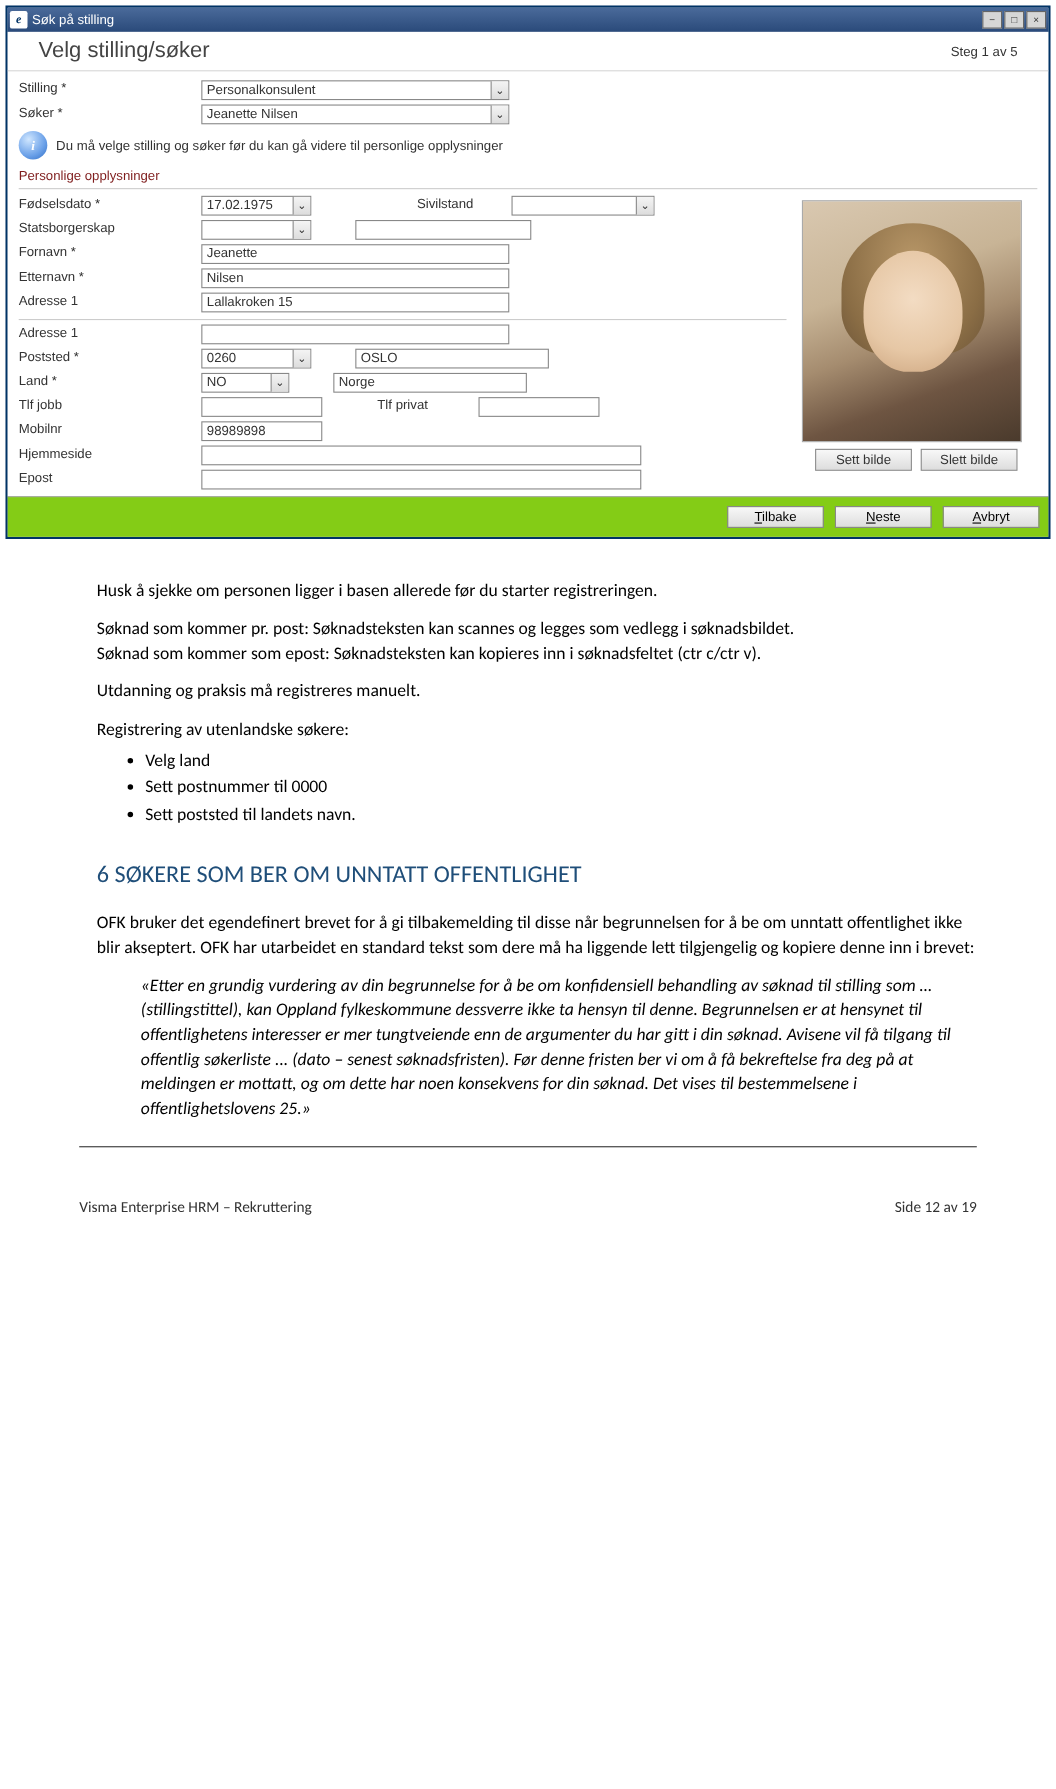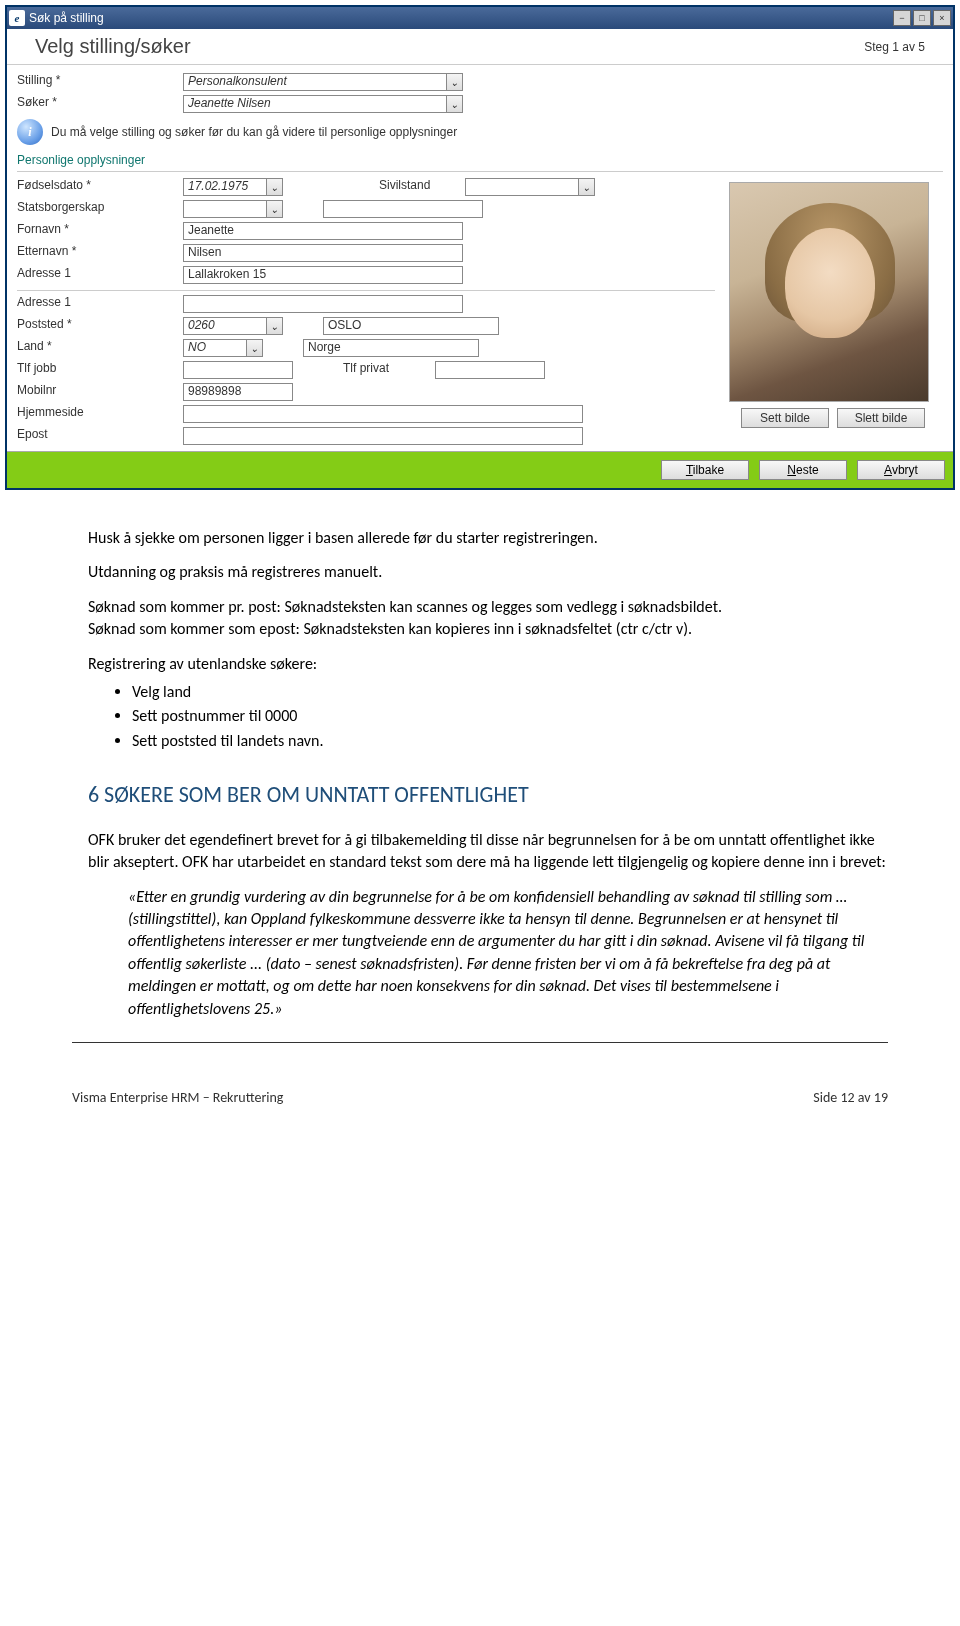"Personalkonsulent" .select { font-style: italic -> none }
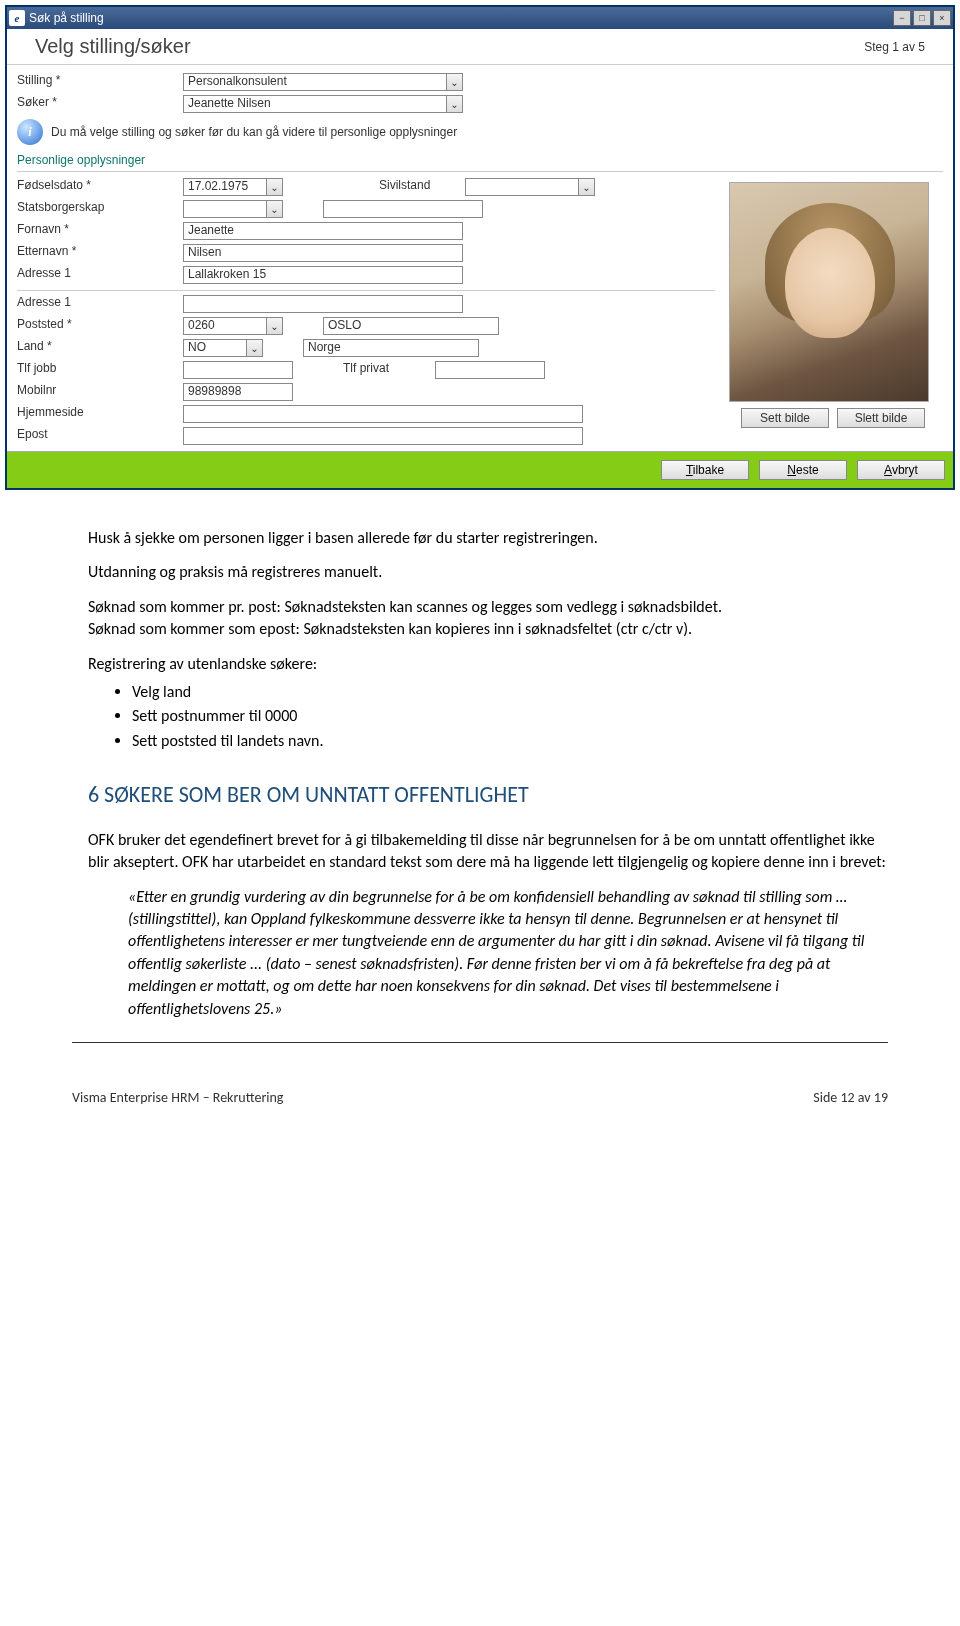"Personlige opplysninger" .section-label { color: #0f766e -> #7f1d1d }
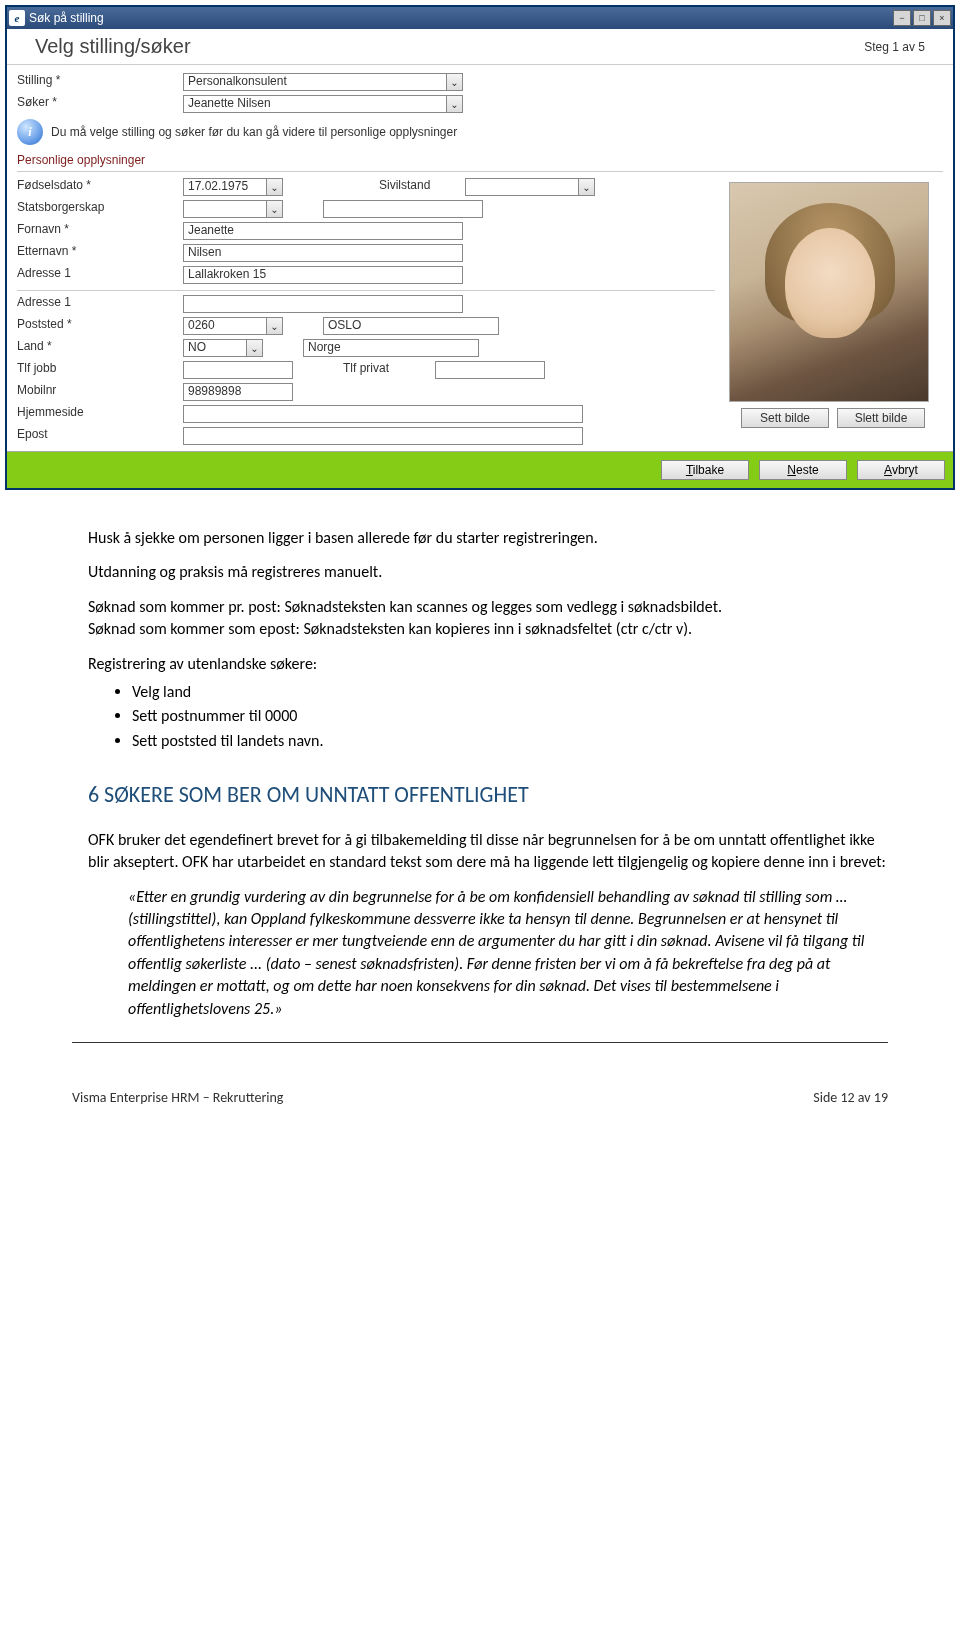"Utdanning og praksis må registreres" p { order: before "Søknad som kommer pr. post:" -> after "Søknad som kommer pr. post:" }
